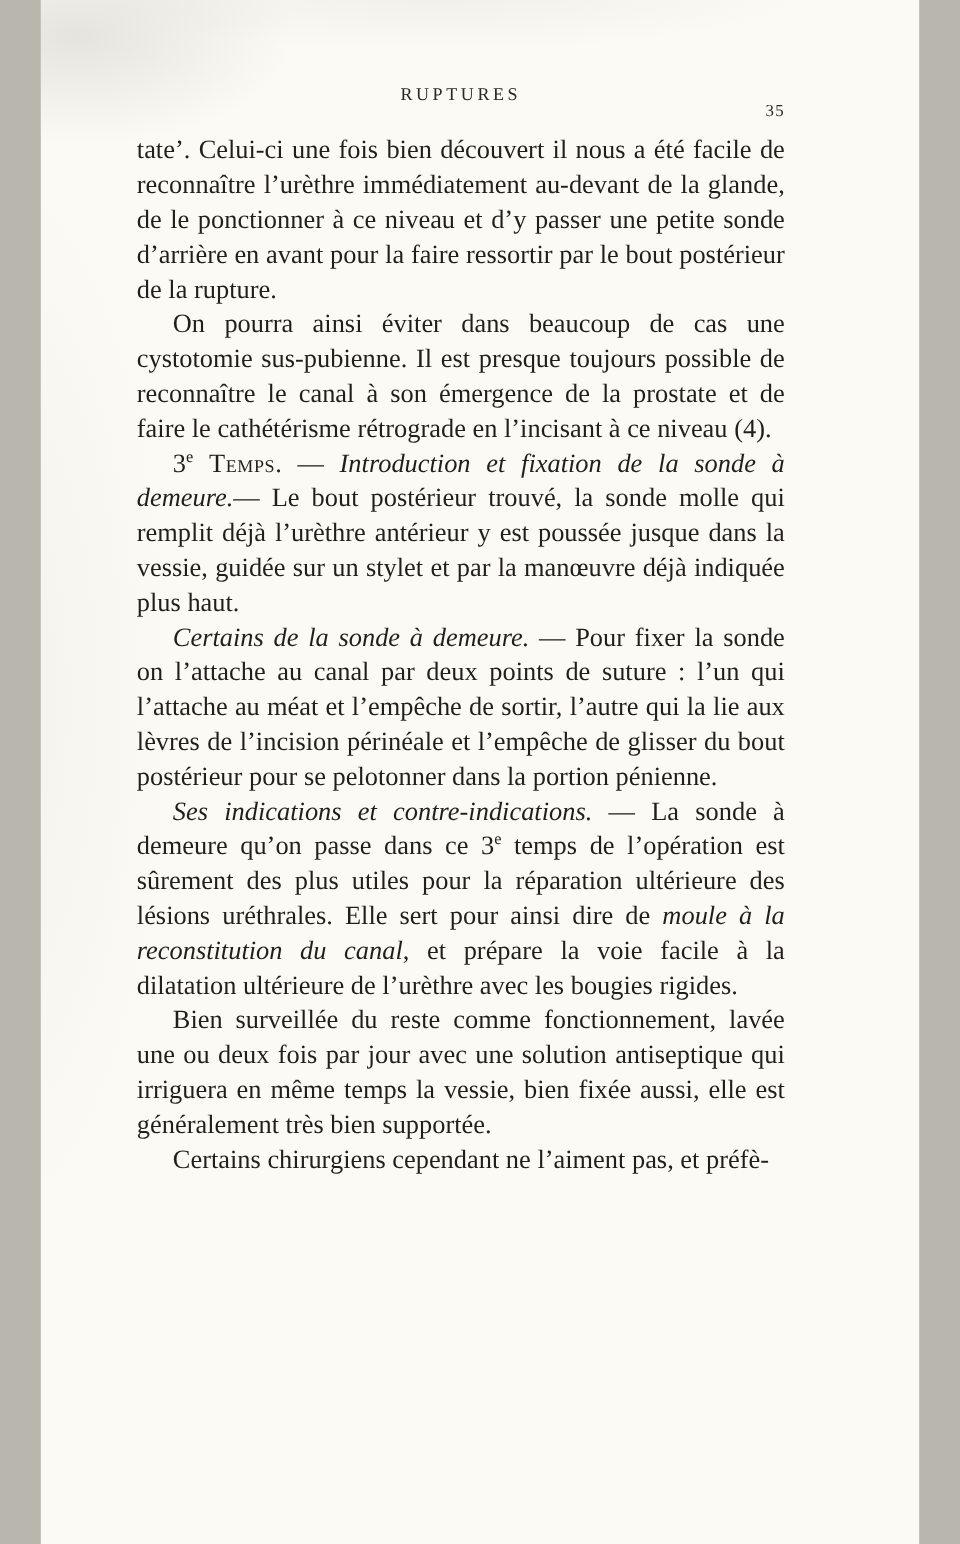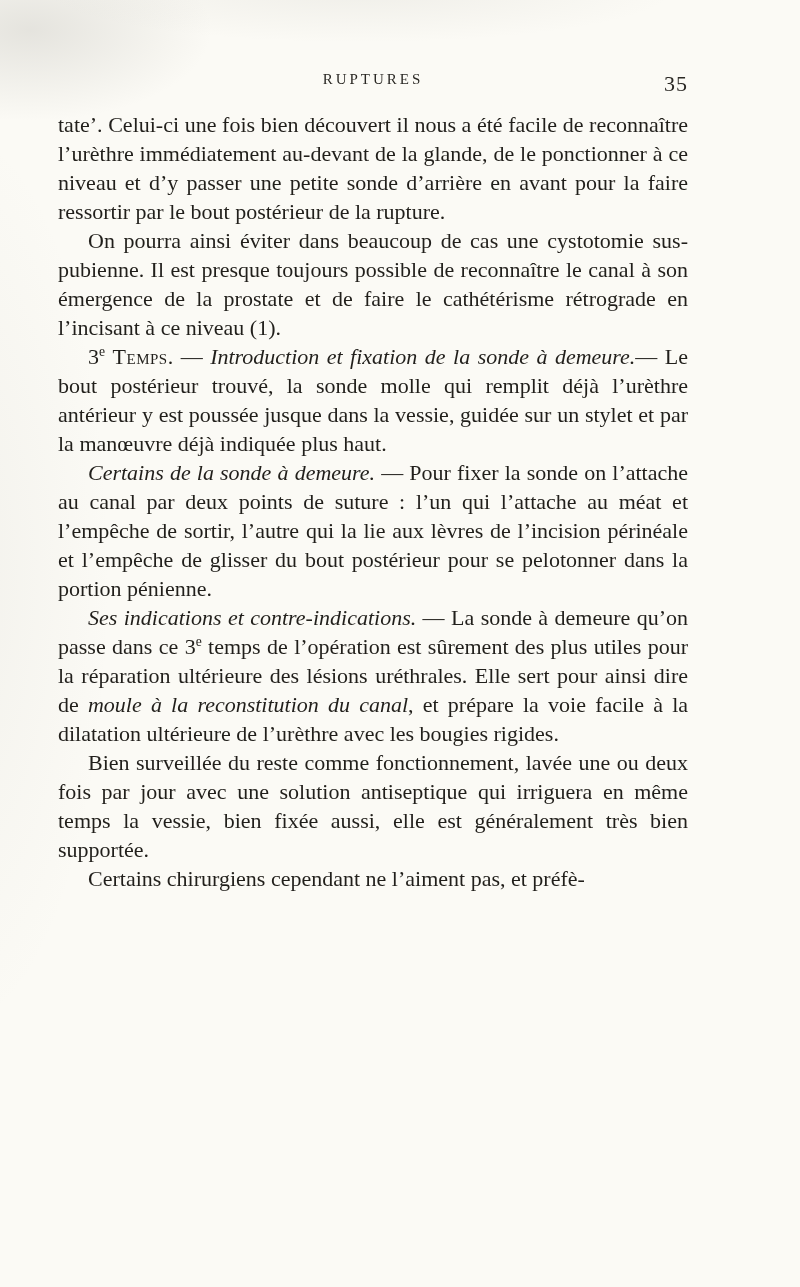"RUPTURES" .page { padding: 70px 112px 0 58px -> 70px 112px 0 80px; width: 800px -> 732px }
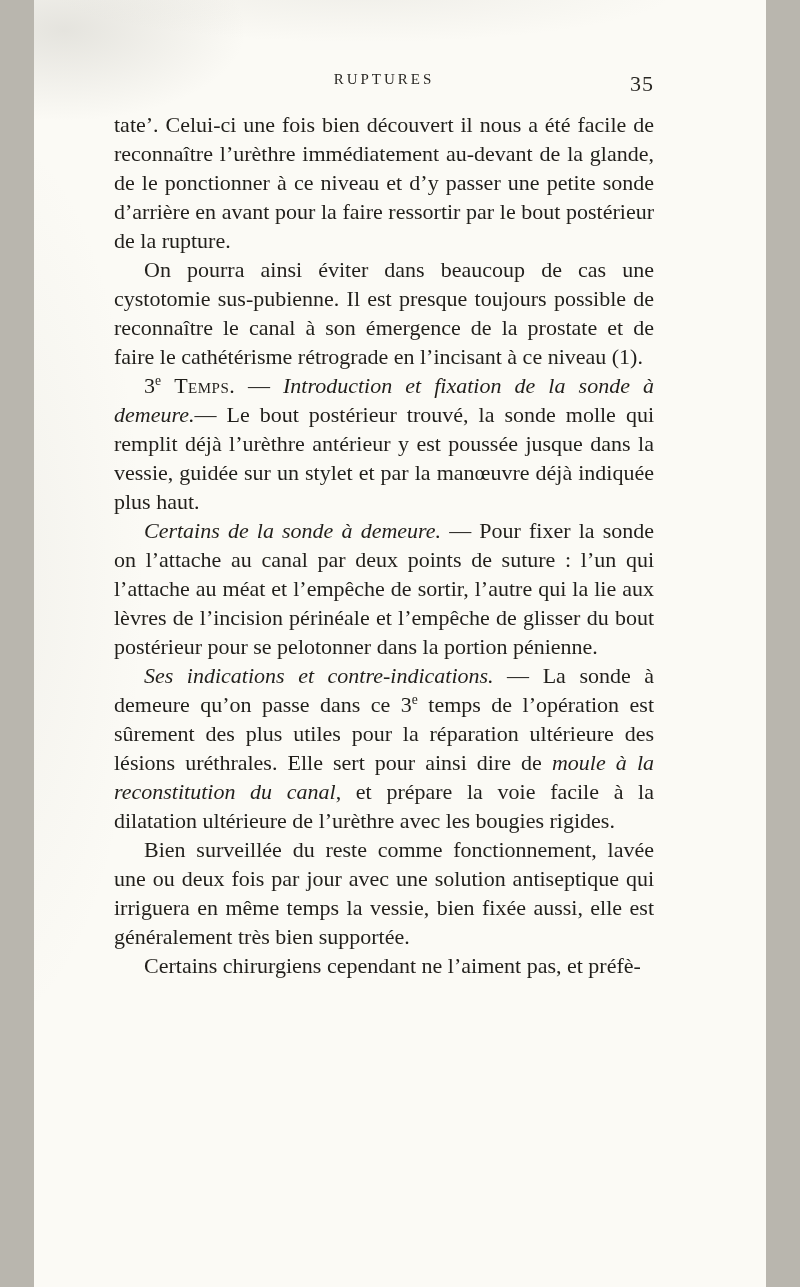"35" .page-number { font-size: 22px -> 14px; top: 1px -> 16px }
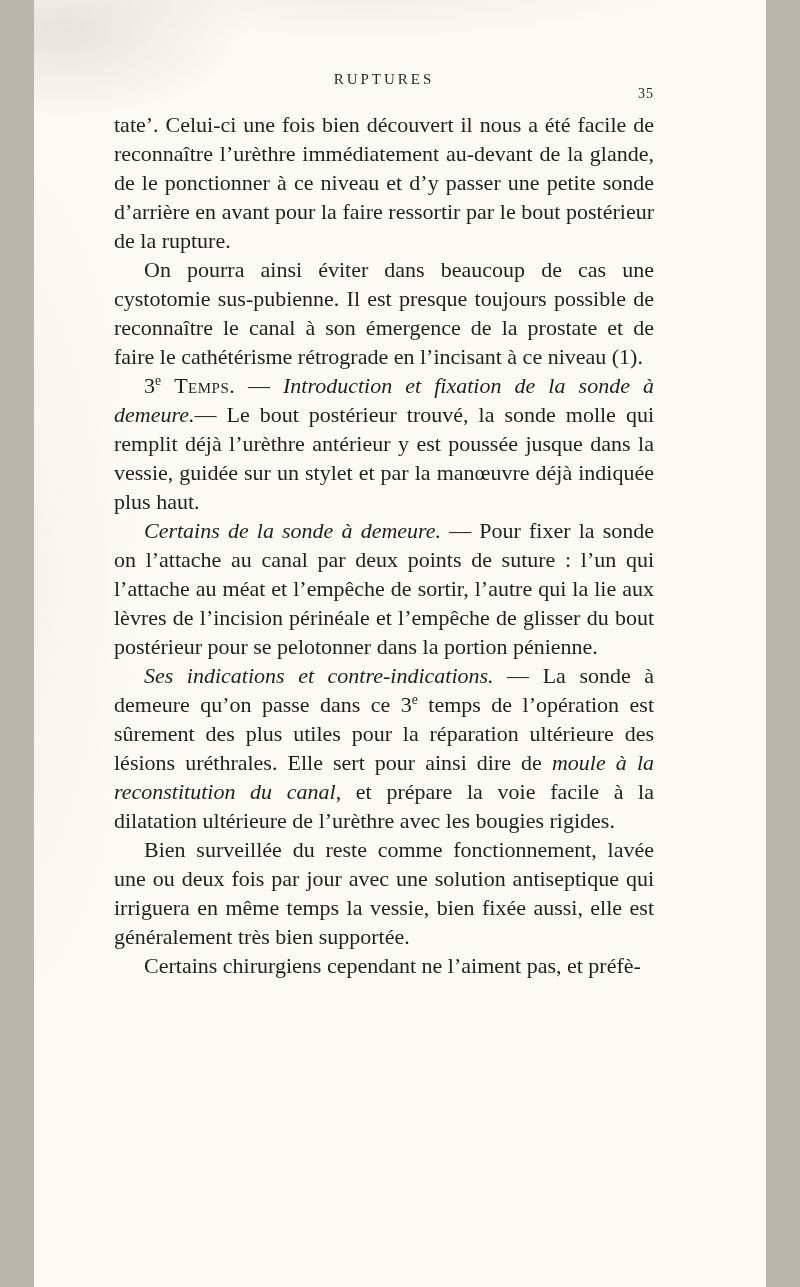"On pourra ainsi éviter dans" span { text: 1 -> 4 }
